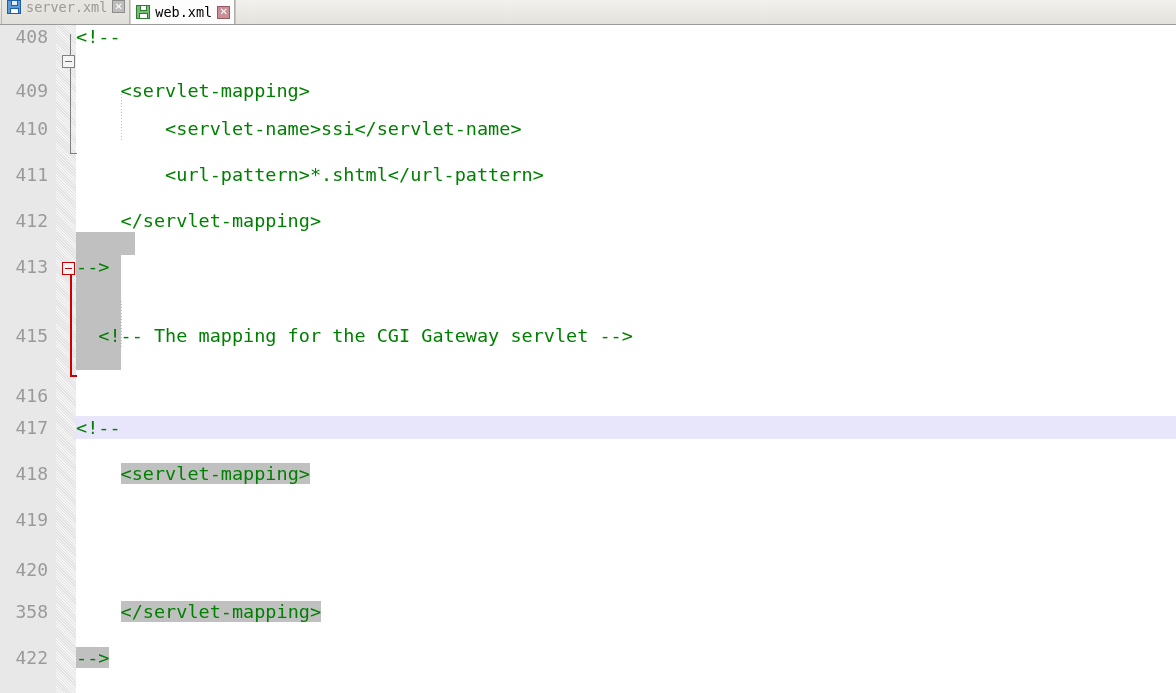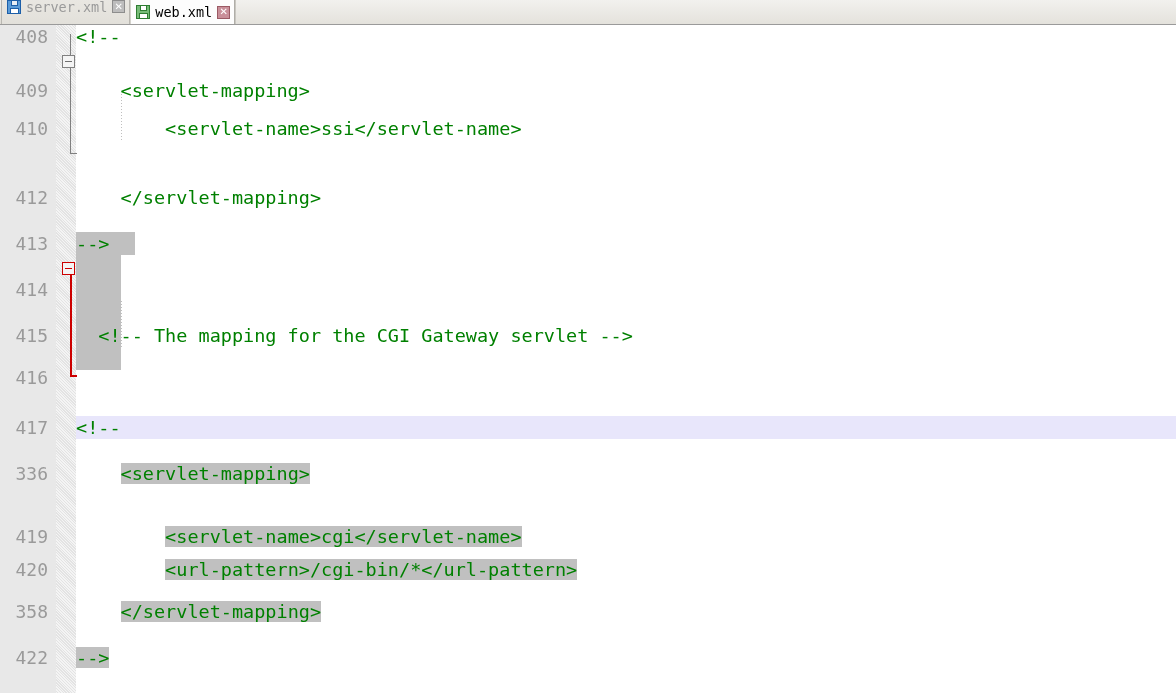"411" div.row { html: none -> <div><div>411</div><div> &lt;url-pattern&gt;*.shtml&lt;/url-pattern&gt;</div></div> }
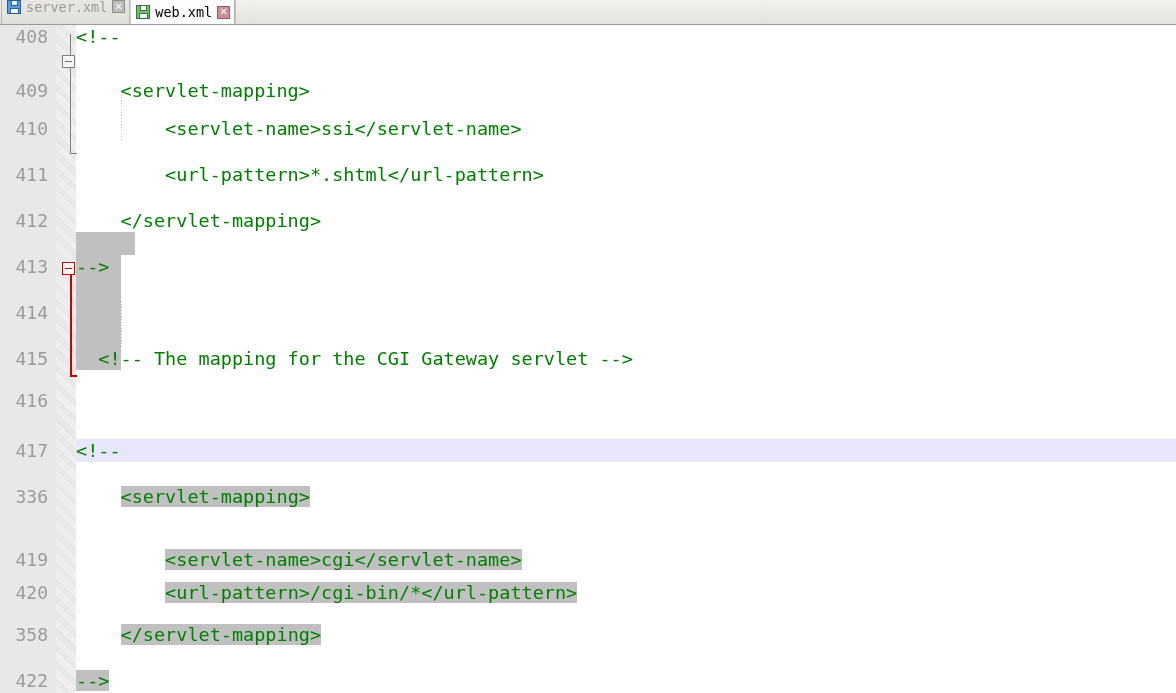"414" div.row { html: <div><div>414</div><div></div></div> -> none }
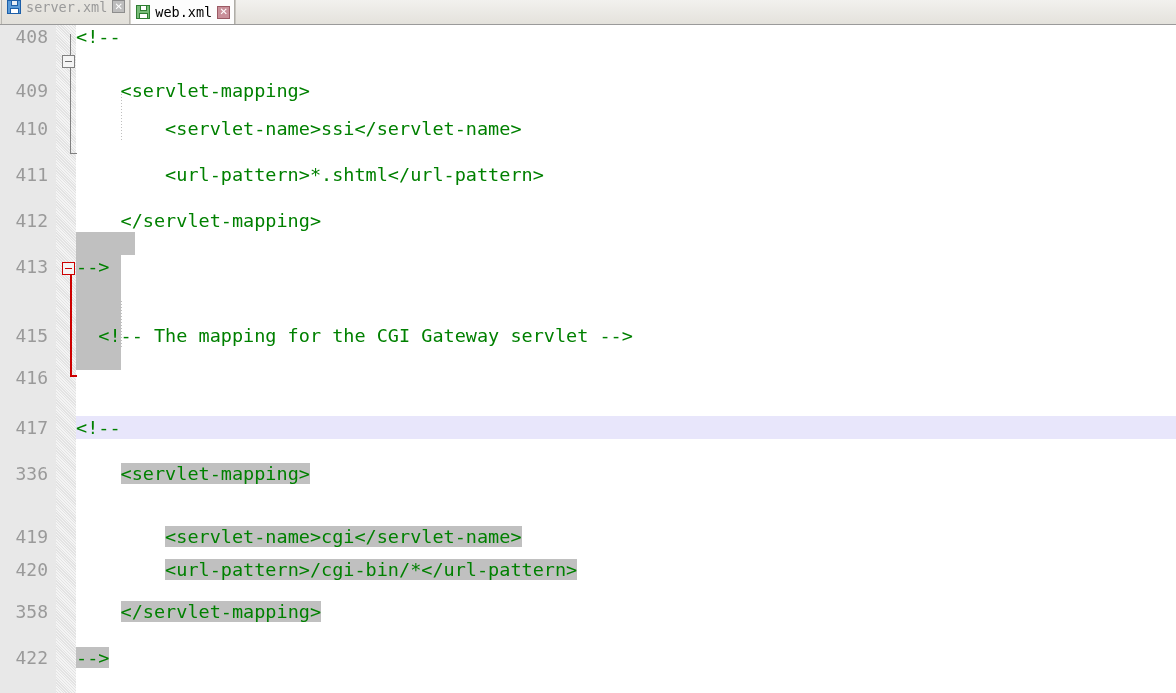"416" div.row { top: 180px -> 198px }
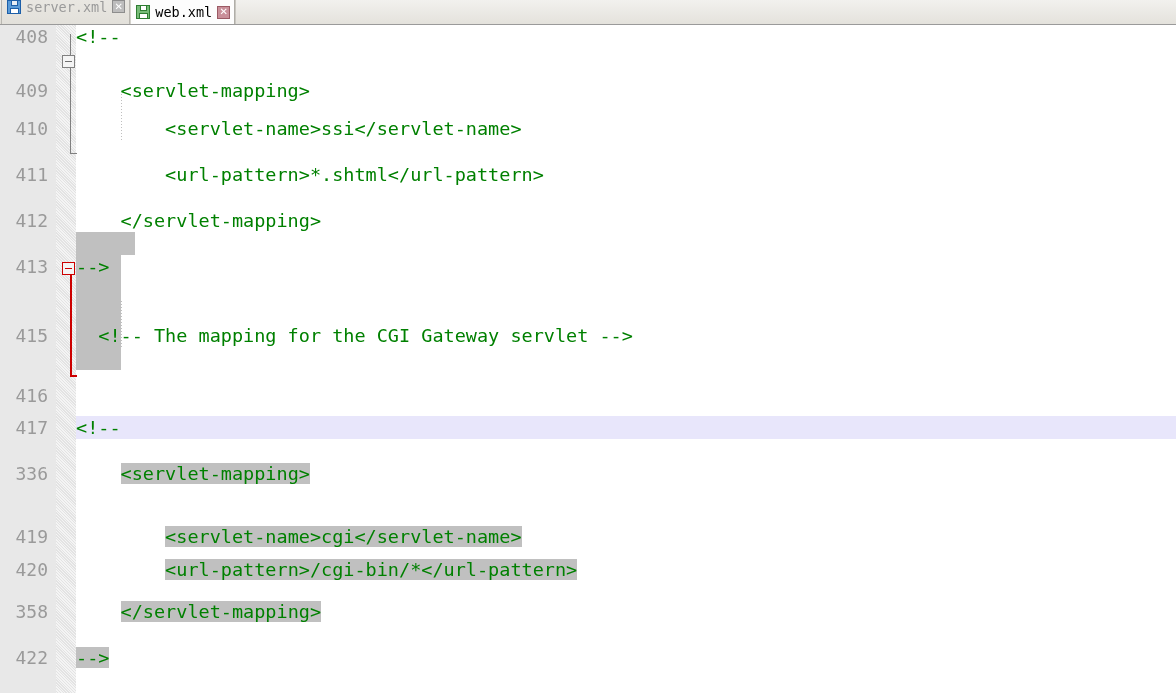"336" div.lineno { text: 336 -> 418 }
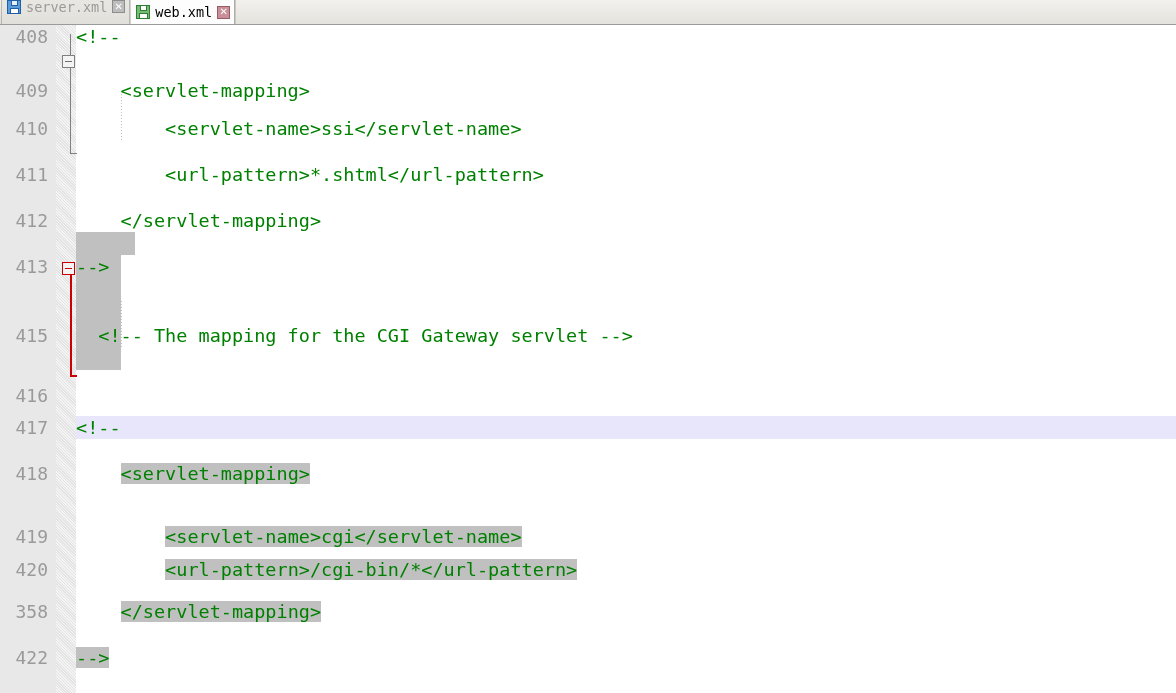"419" div.row { top: 270px -> 253px }
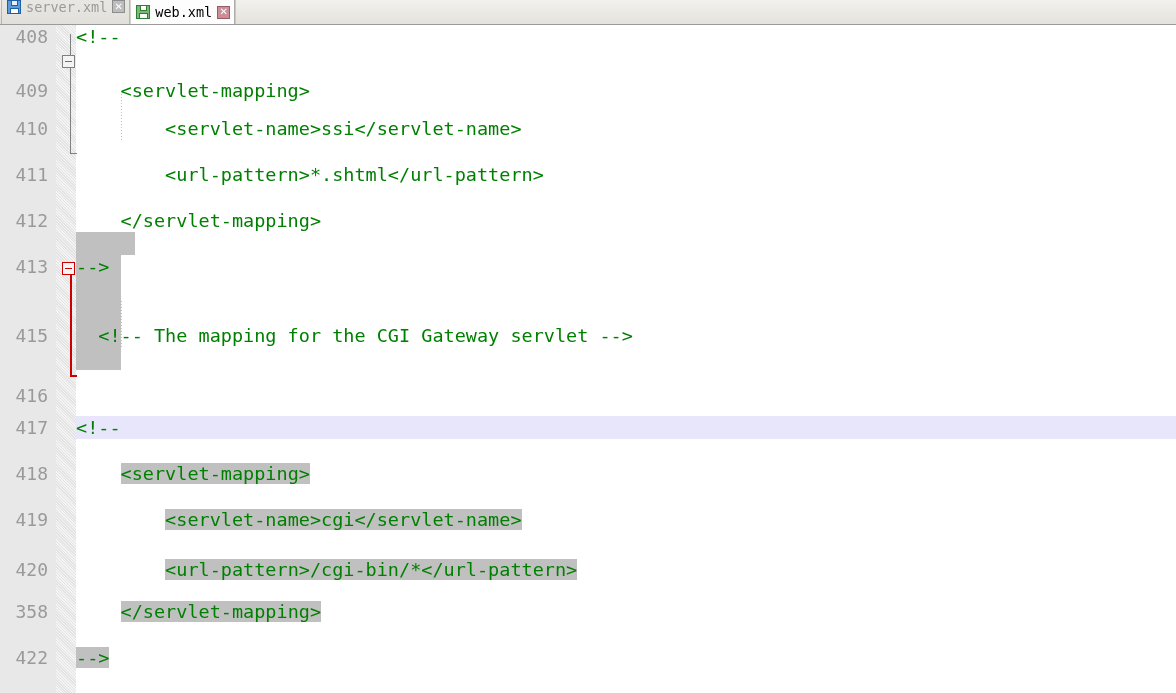"<servlet-name>cgi</servlet-name>" div.code { html: <div><span> </span><span>&lt;servlet-name&gt;cgi&lt;/servlet-name&gt;</span></div> -> none }
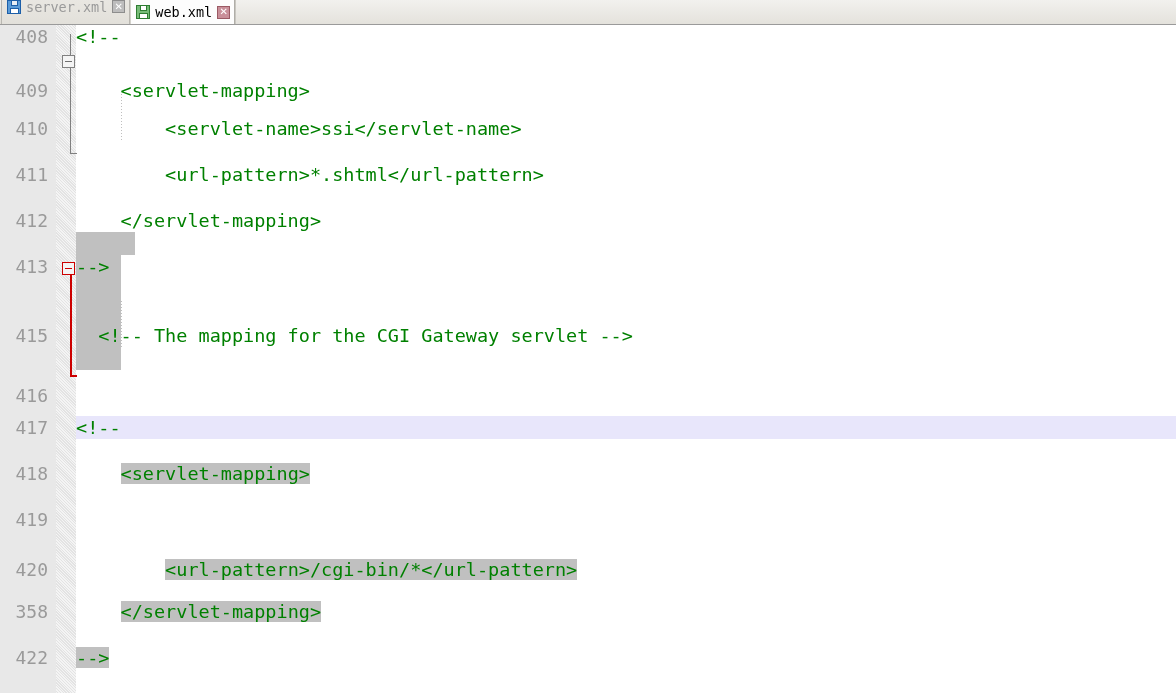"<url-pattern>/cgi-bin/*</url-pattern>" div.code { html: <div><span> </span><span>&lt;url-pattern&gt;/cgi-bin/*&lt;/url-pattern&gt;</span></div> -> none }
